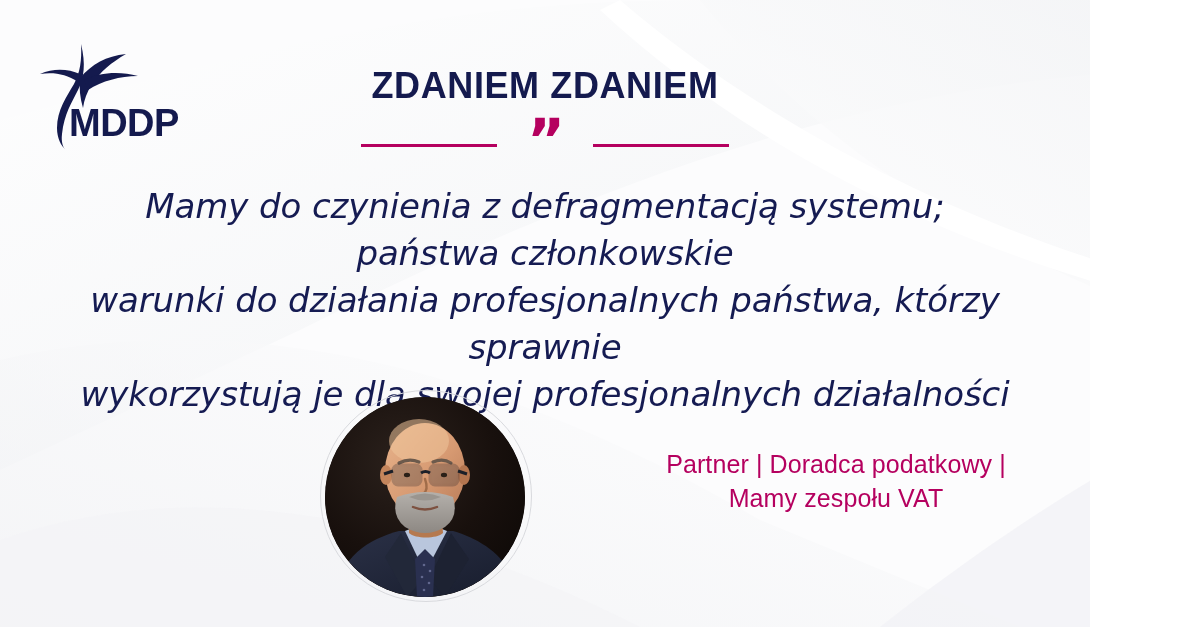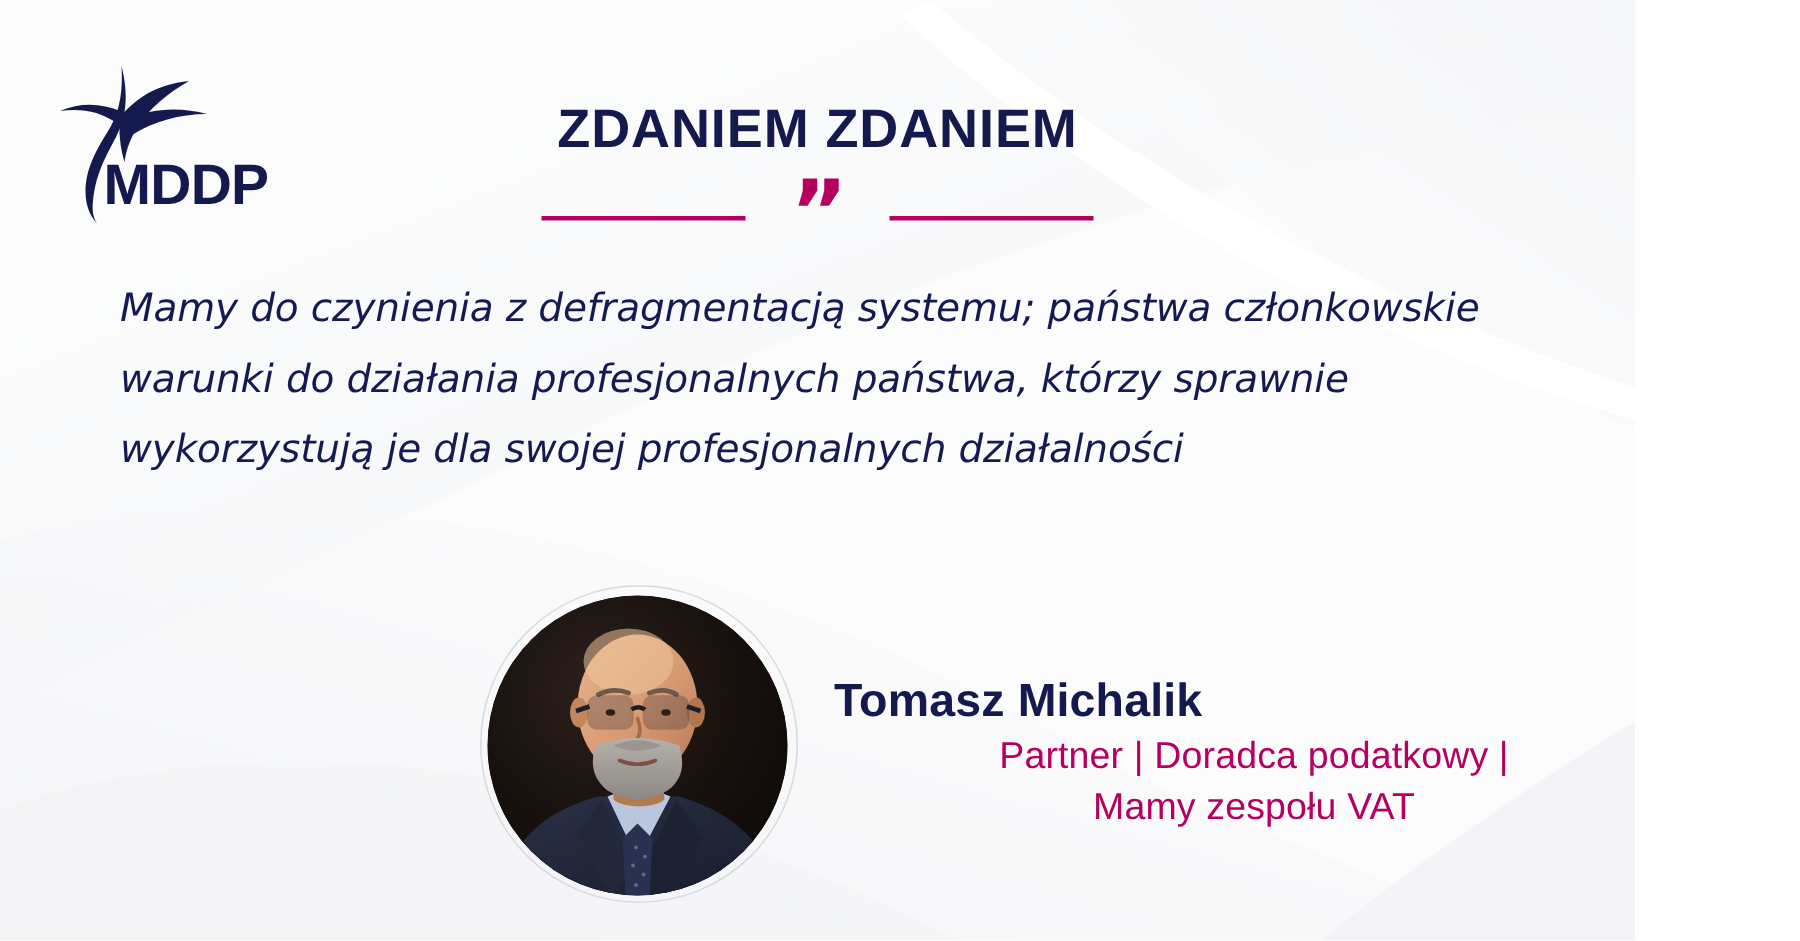"Mamy do czynienia z defragmentacją" .quote { font-size: 26px -> 34px; text-align: none -> center }
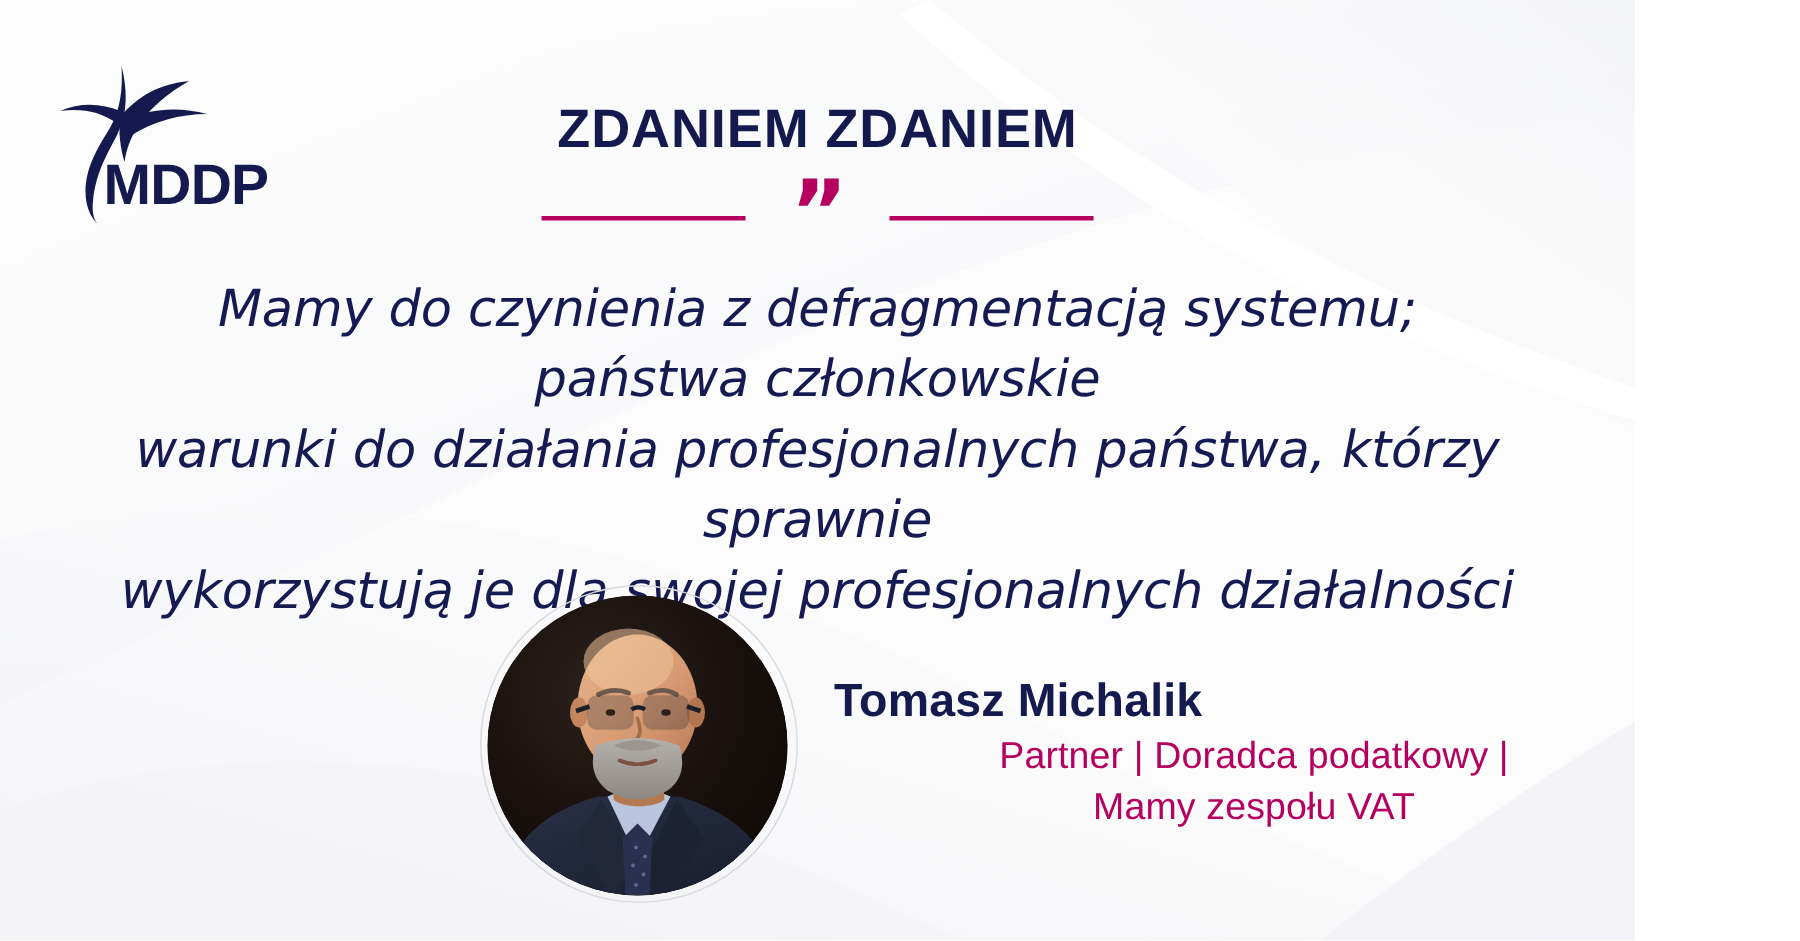"Tomasz Michalik" div.person-name { html: <div>Tomasz Michalik</div> -> none }
